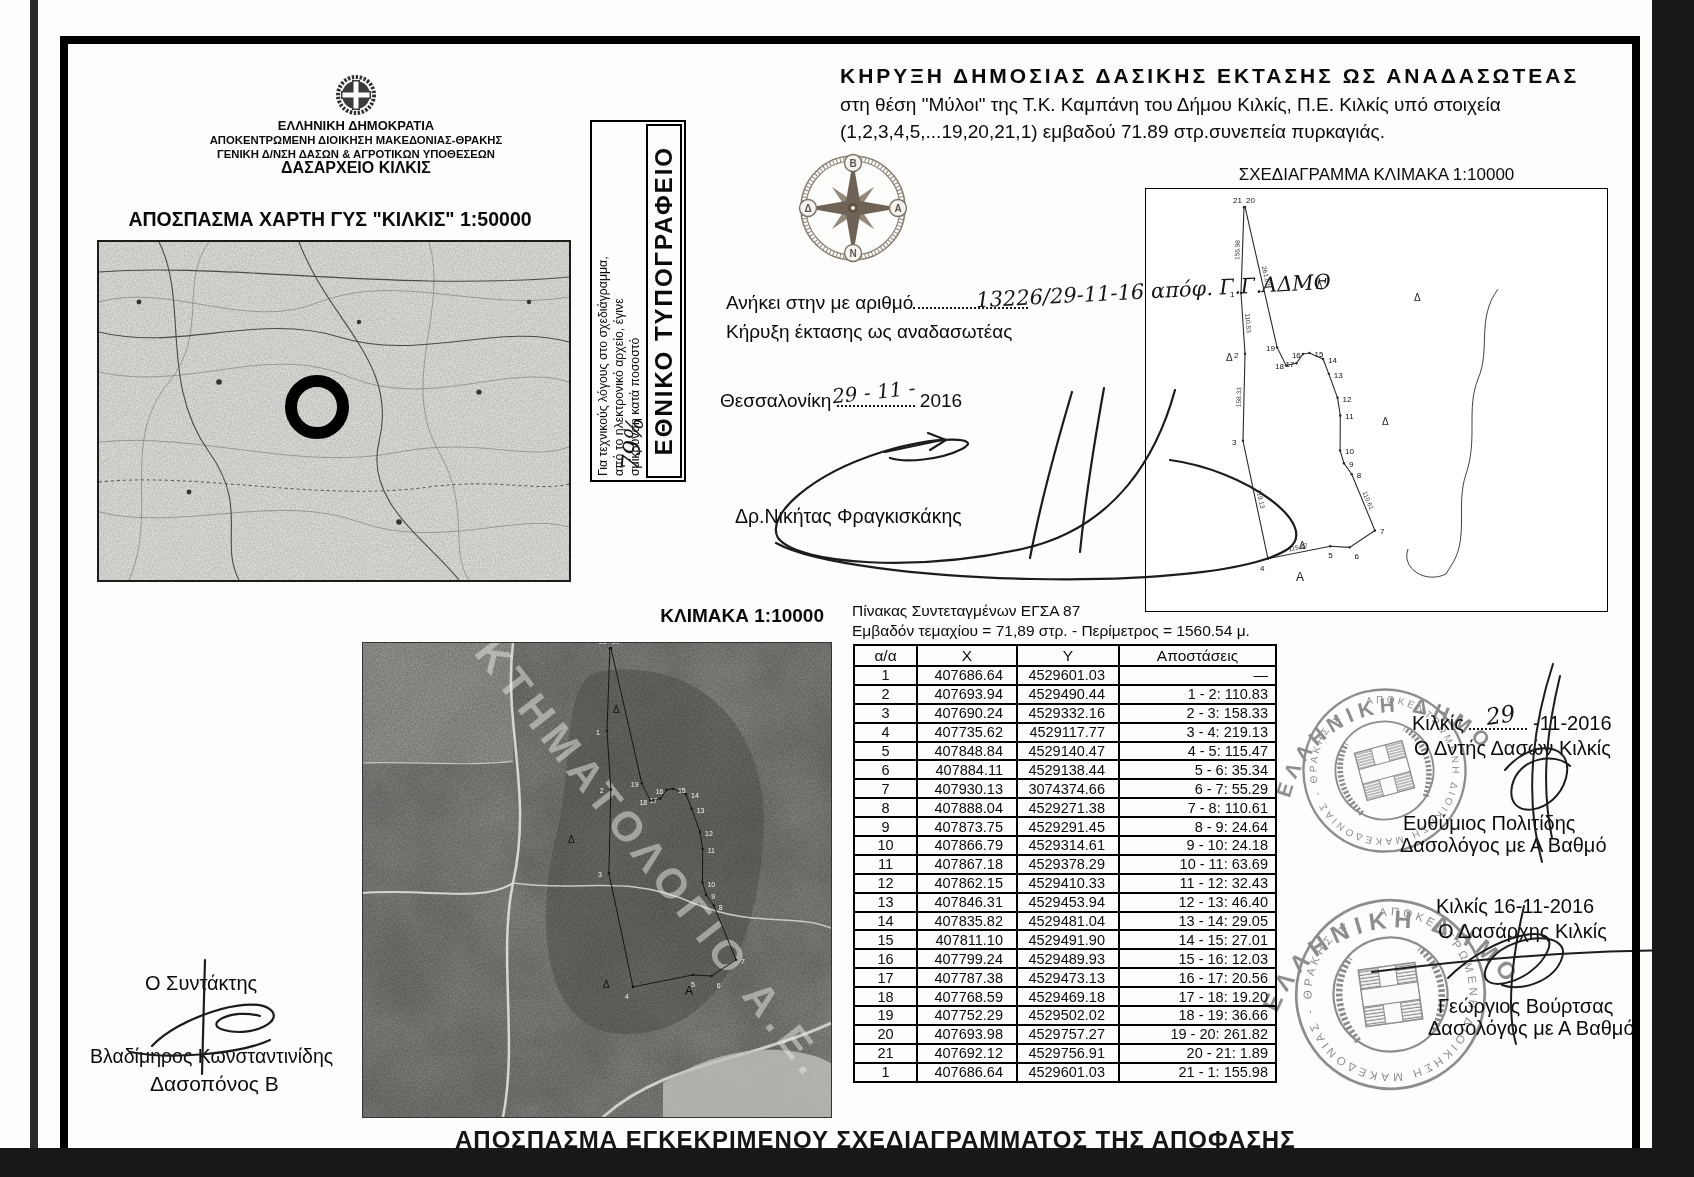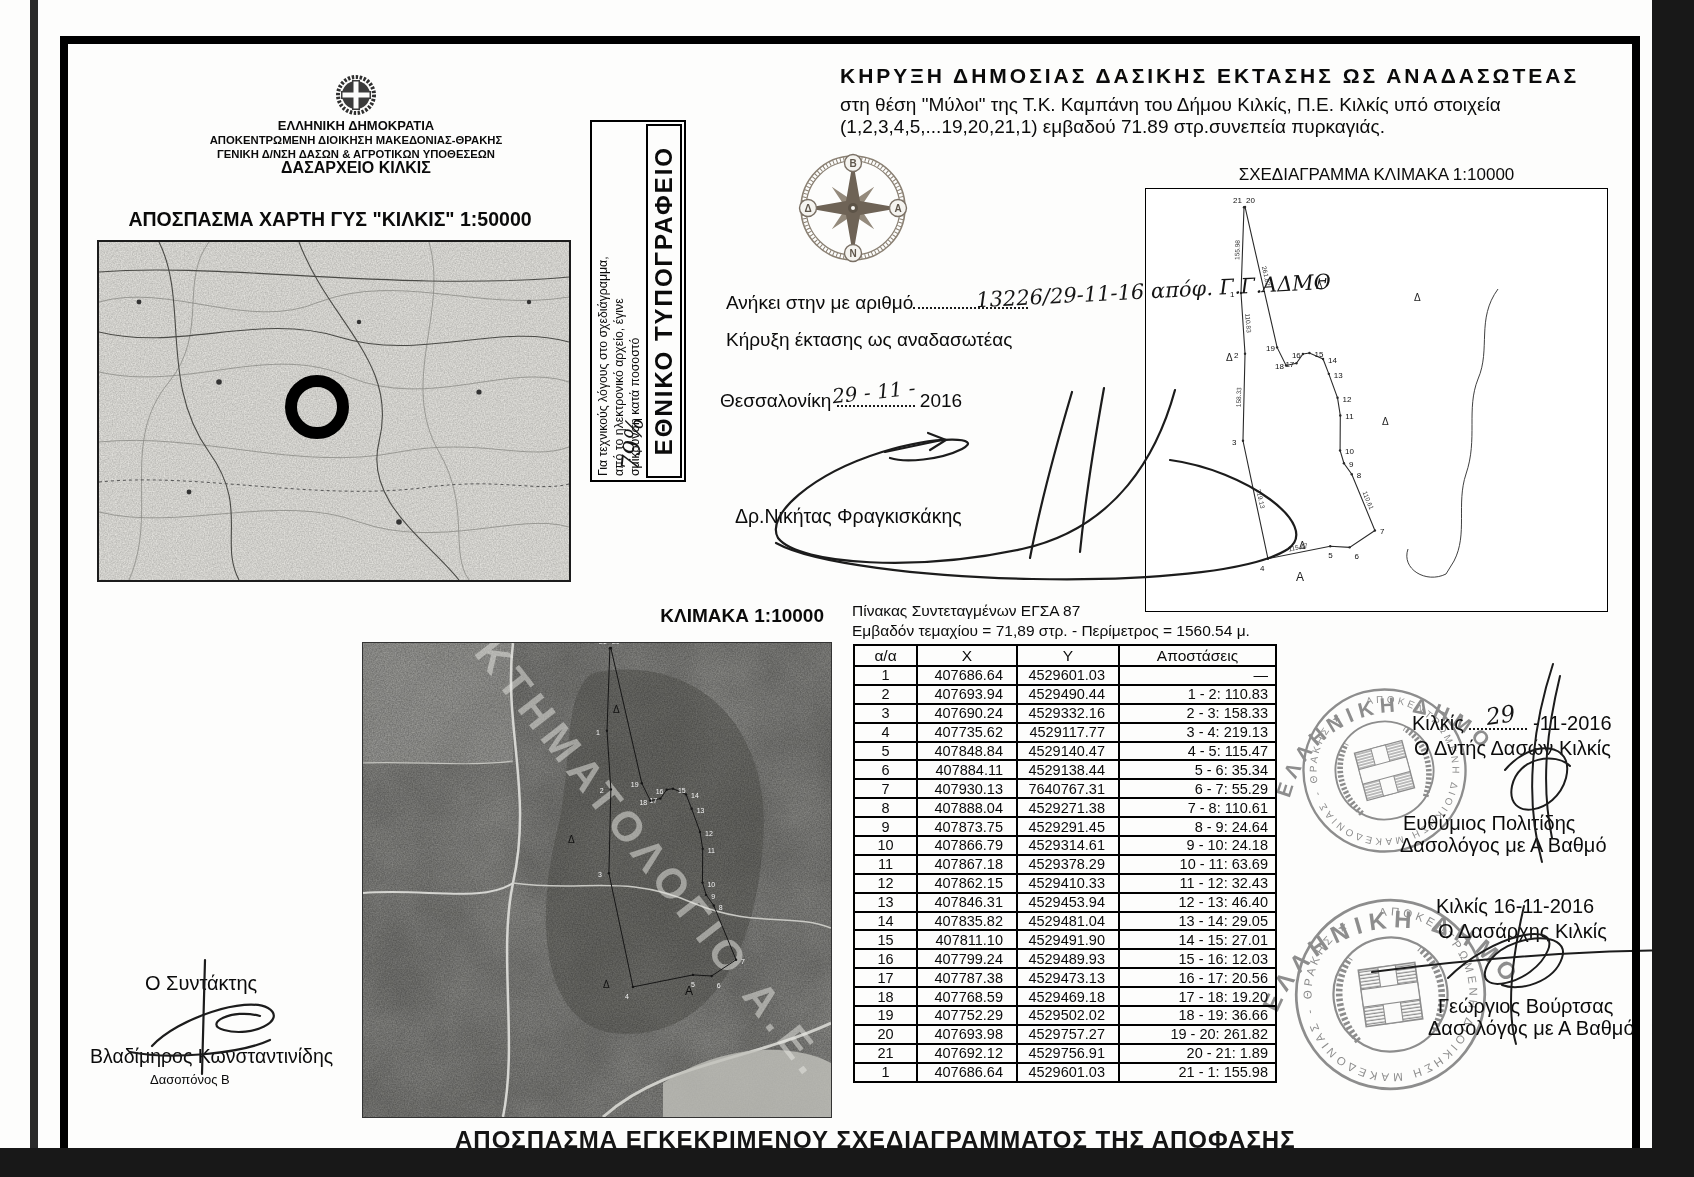"(1,2,3,4,5,...19,20,21,1) εμβαδού 71.89" div { margin-top: none -> 5px }
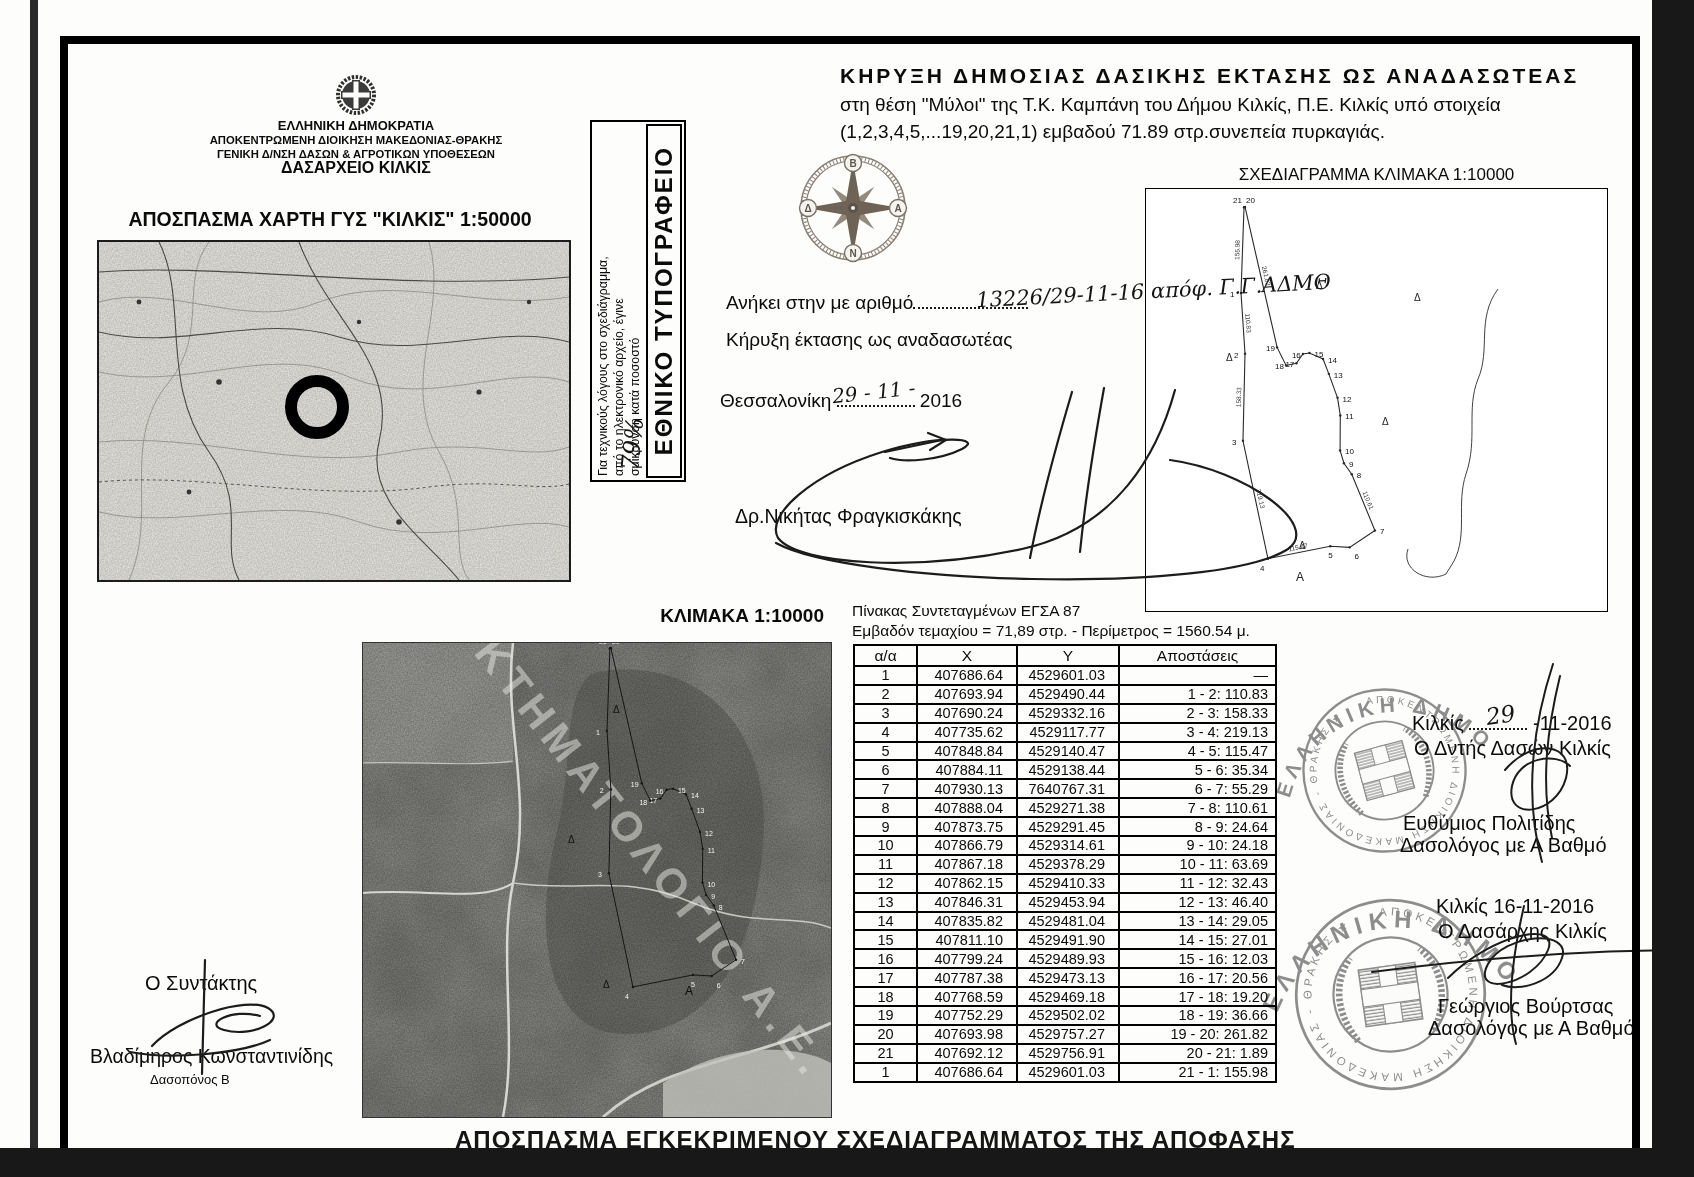"Κήρυξη έκτασης ως αναδασωτέας" div { margin-top: 15px -> 7px }
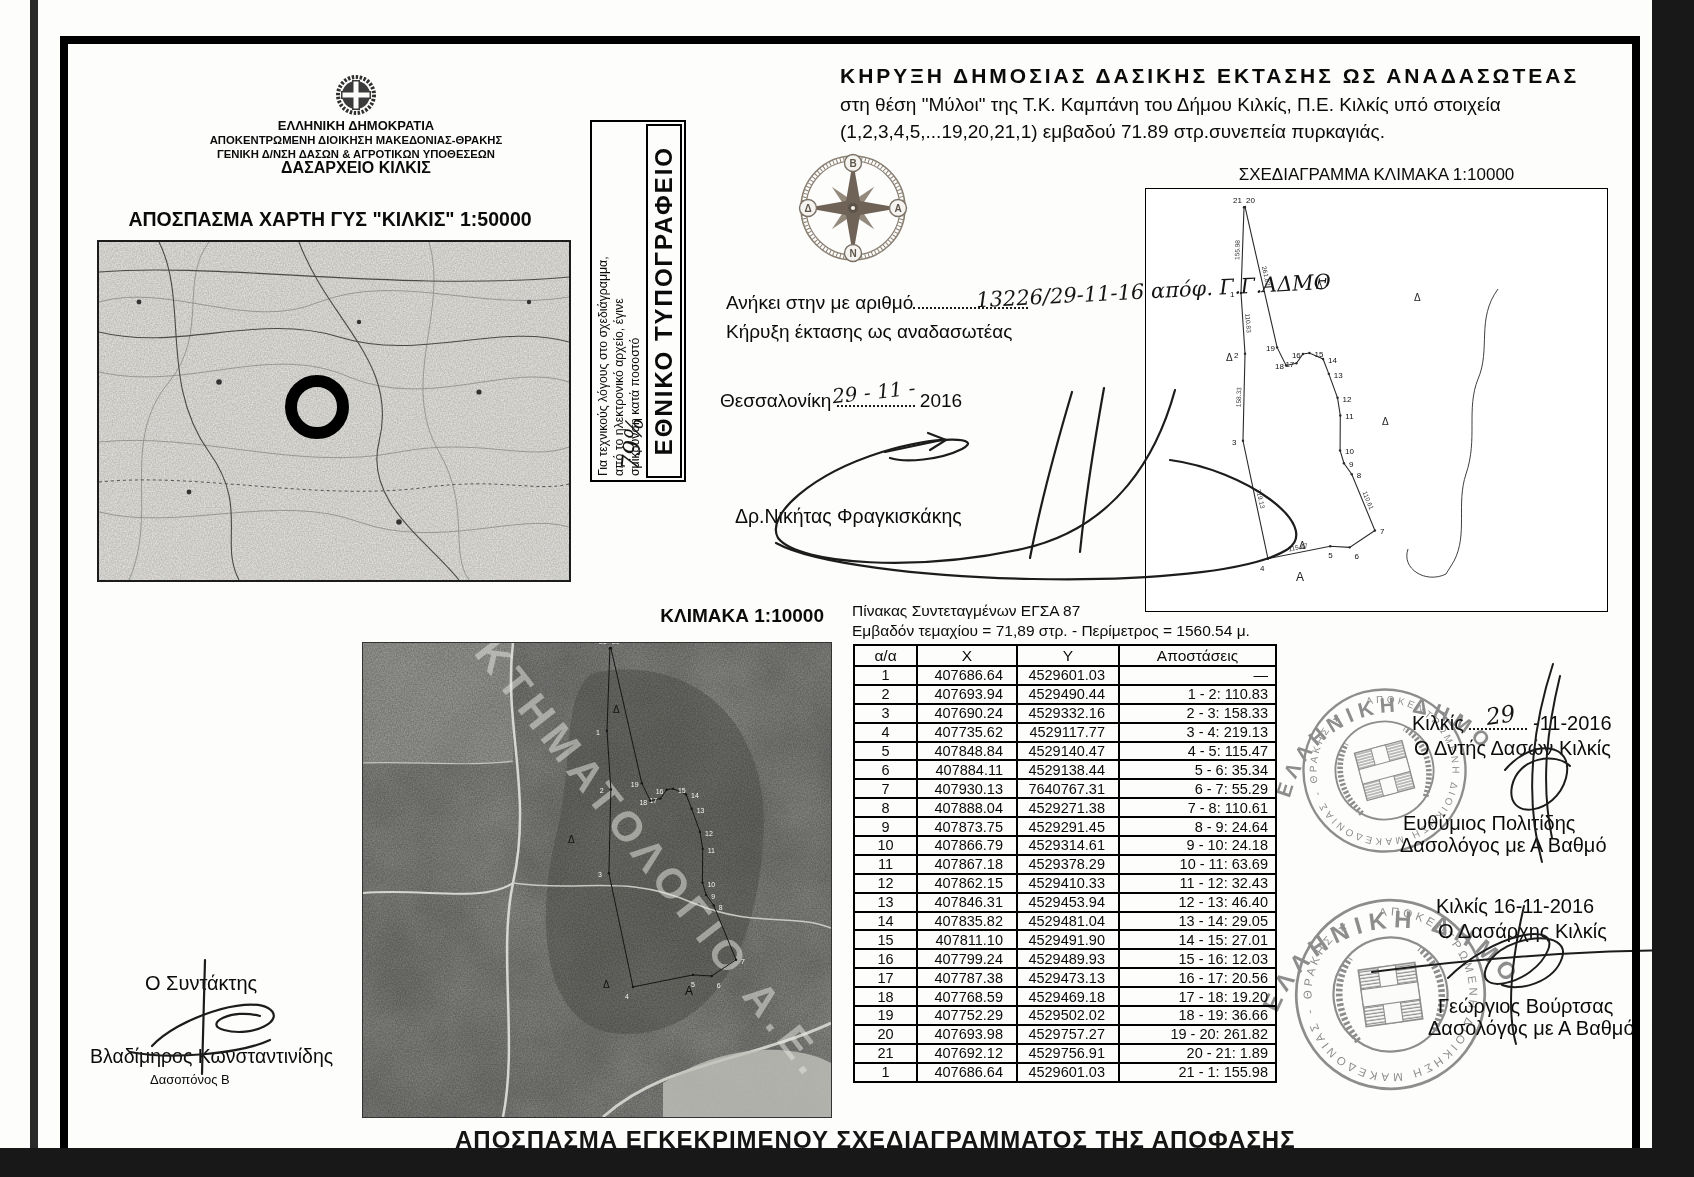"7640767.31" td.c2 { text: 7640767.31 -> 3074374.66 }
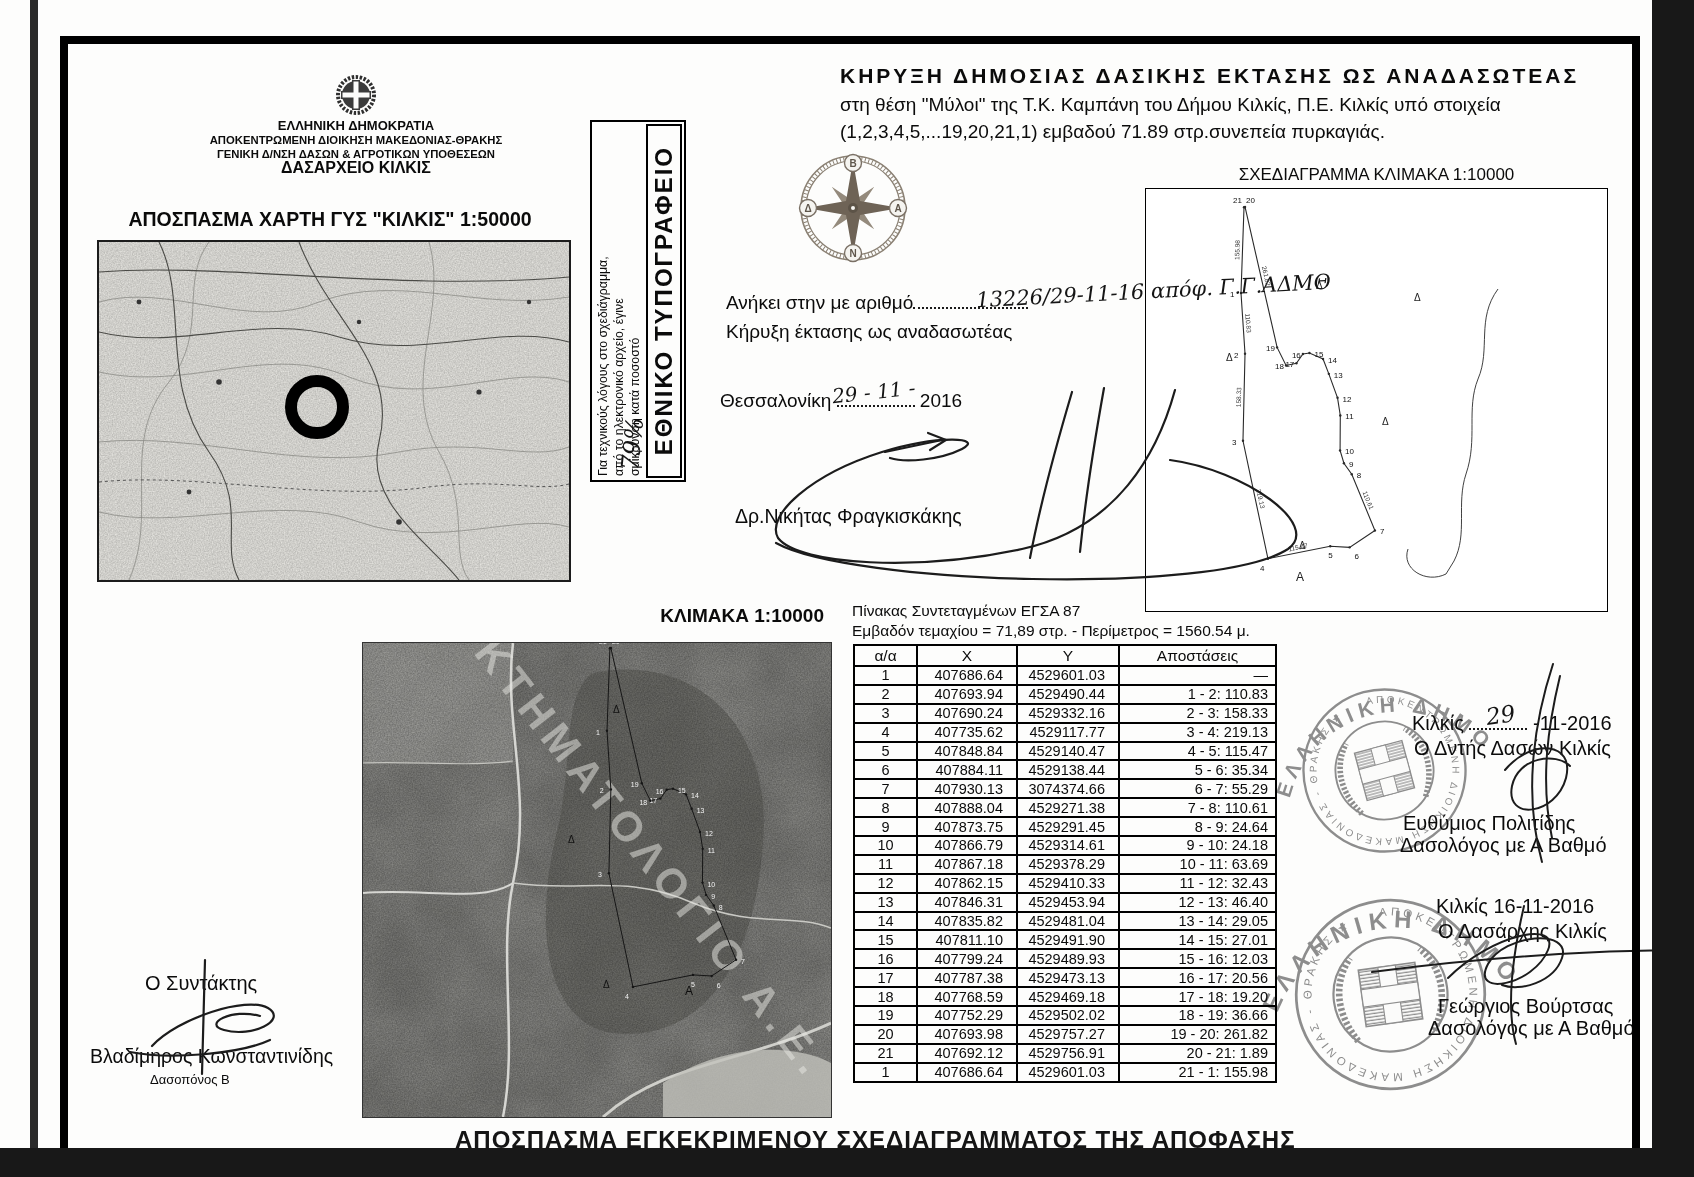"Δασοπόνος Β" div.abs { font-size: 13px -> 21px }
